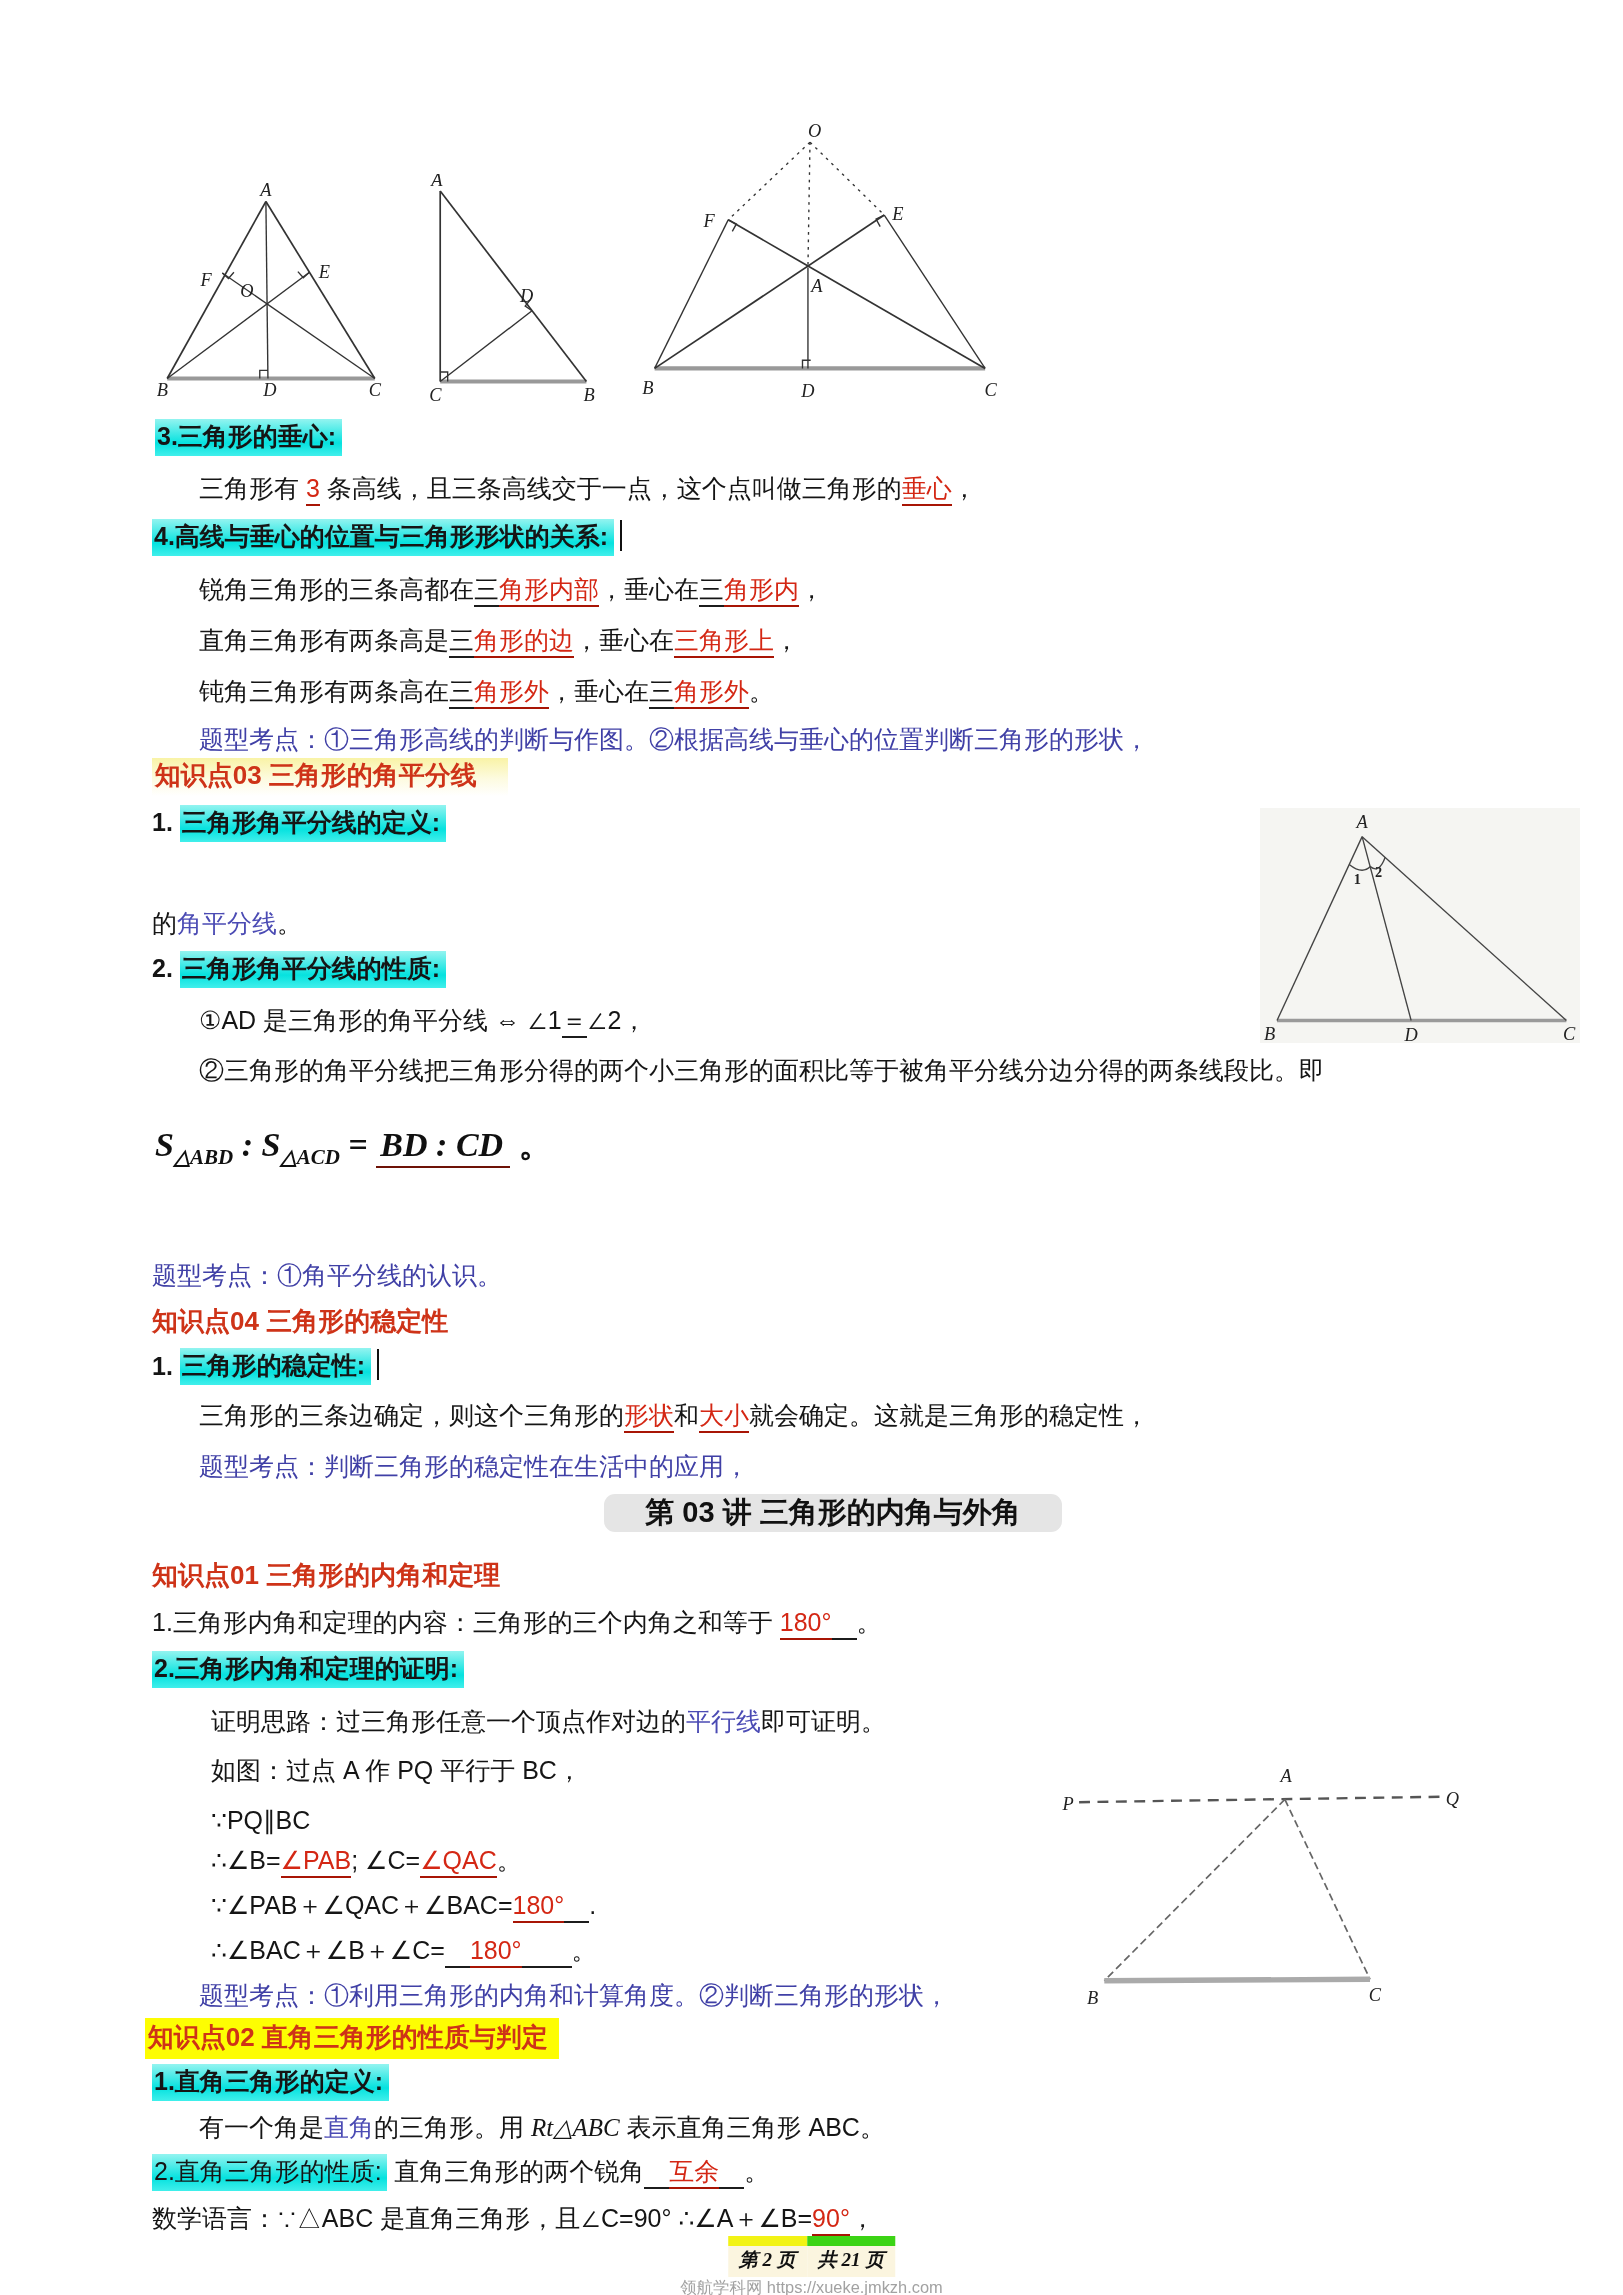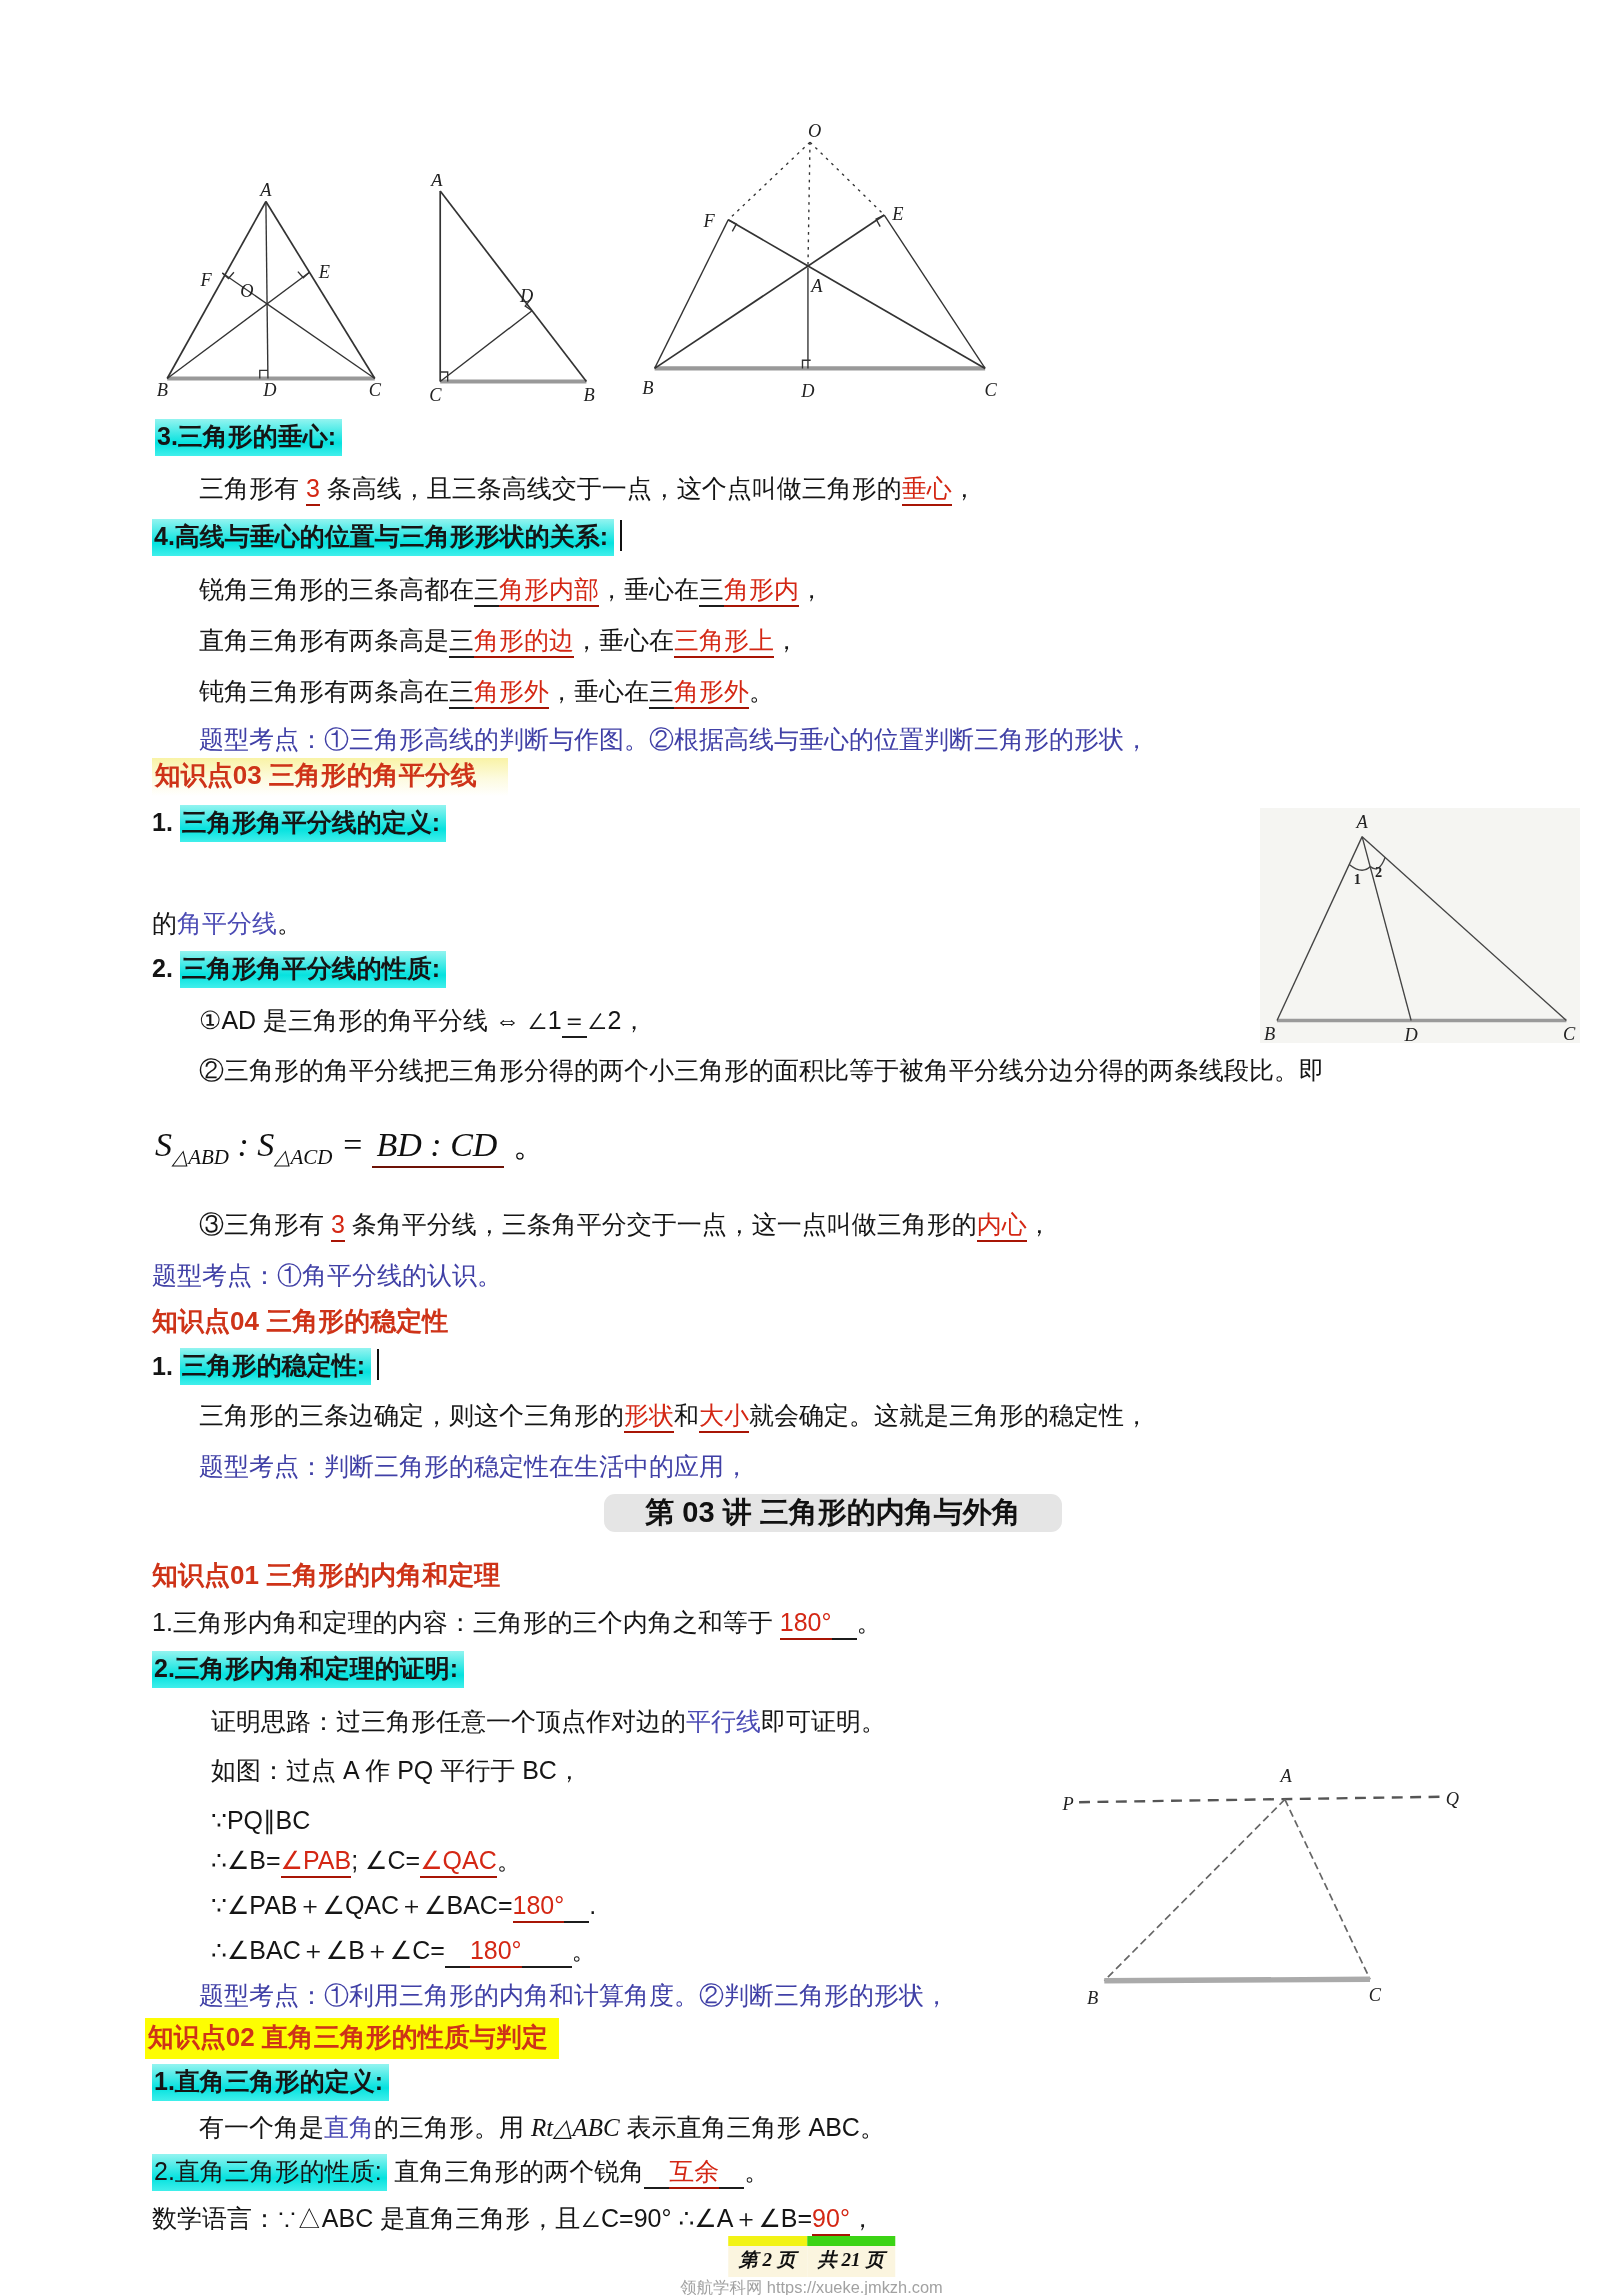"S△ABD : S△ACD = BD" .formula { font-weight: none -> bold }
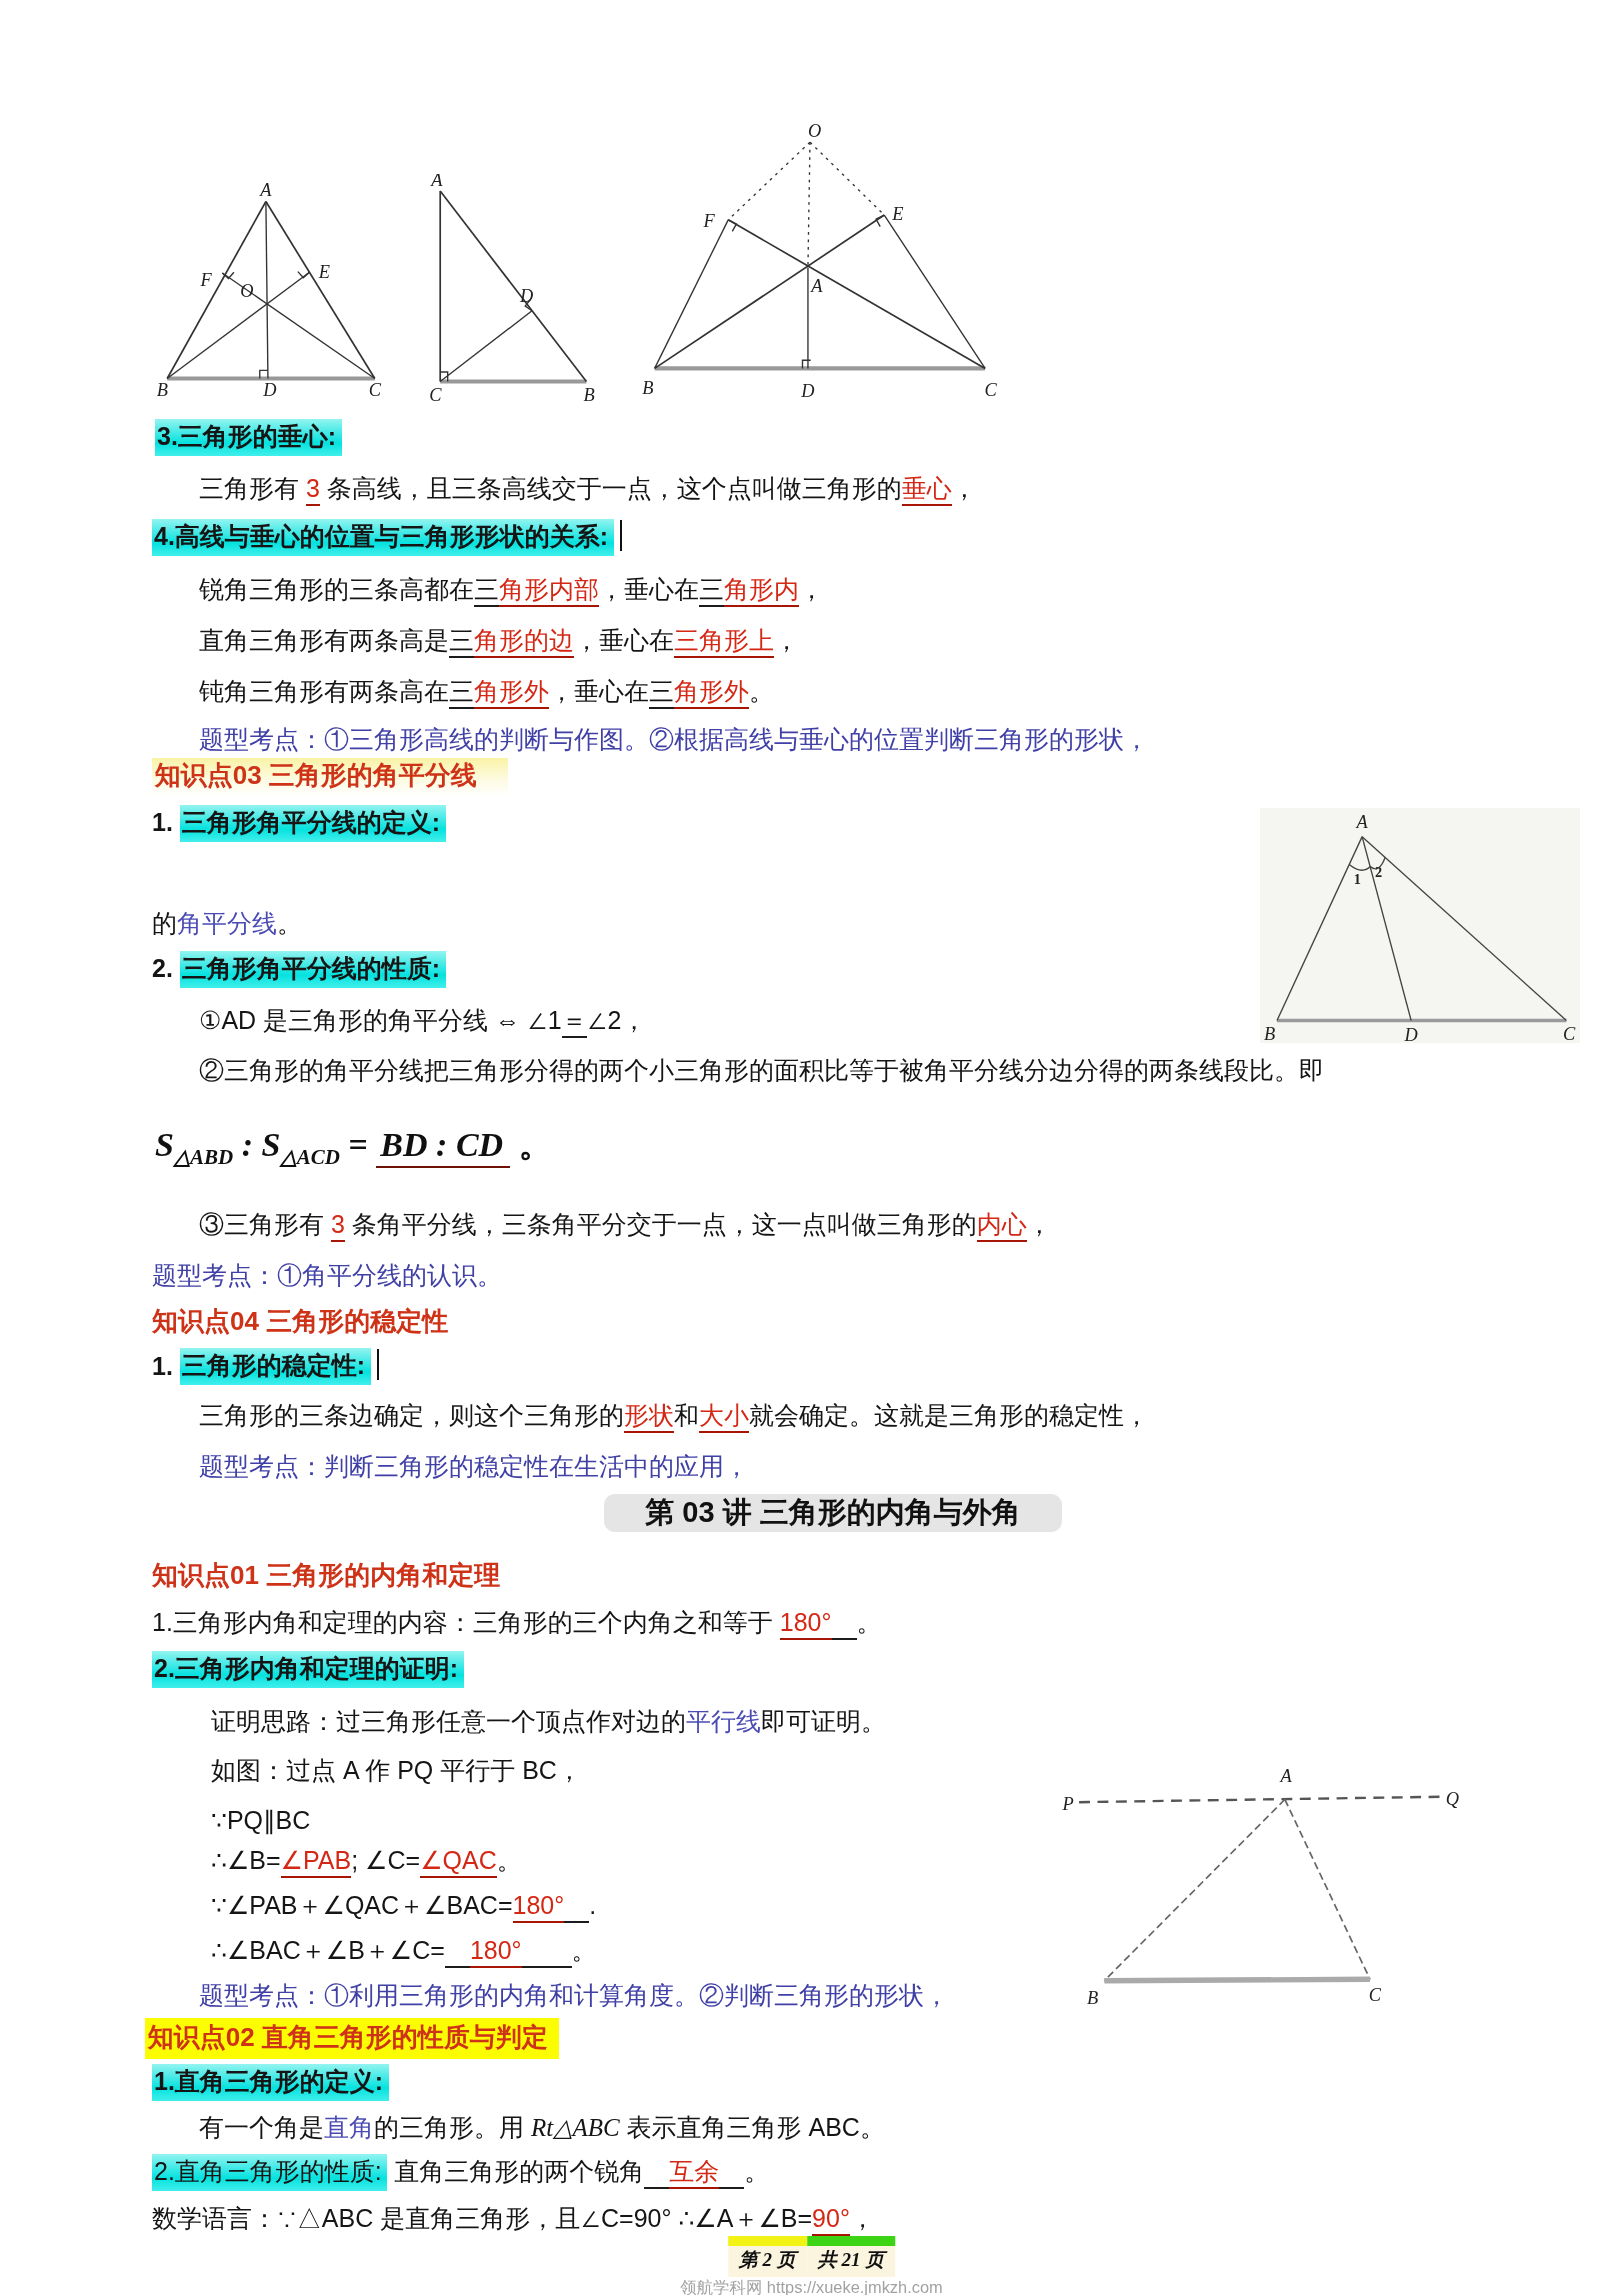"③三角形有 3 条角平分线，三条角平分交于一点，这一点叫做三角形的内心，" div.ln { html: <div><span>③三角形有 </span><span>3</span><span> 条角平分线，三条角平分交于一点，这一点叫做三角形的</span><span>内心</span><span>，</span></div> -> none }
